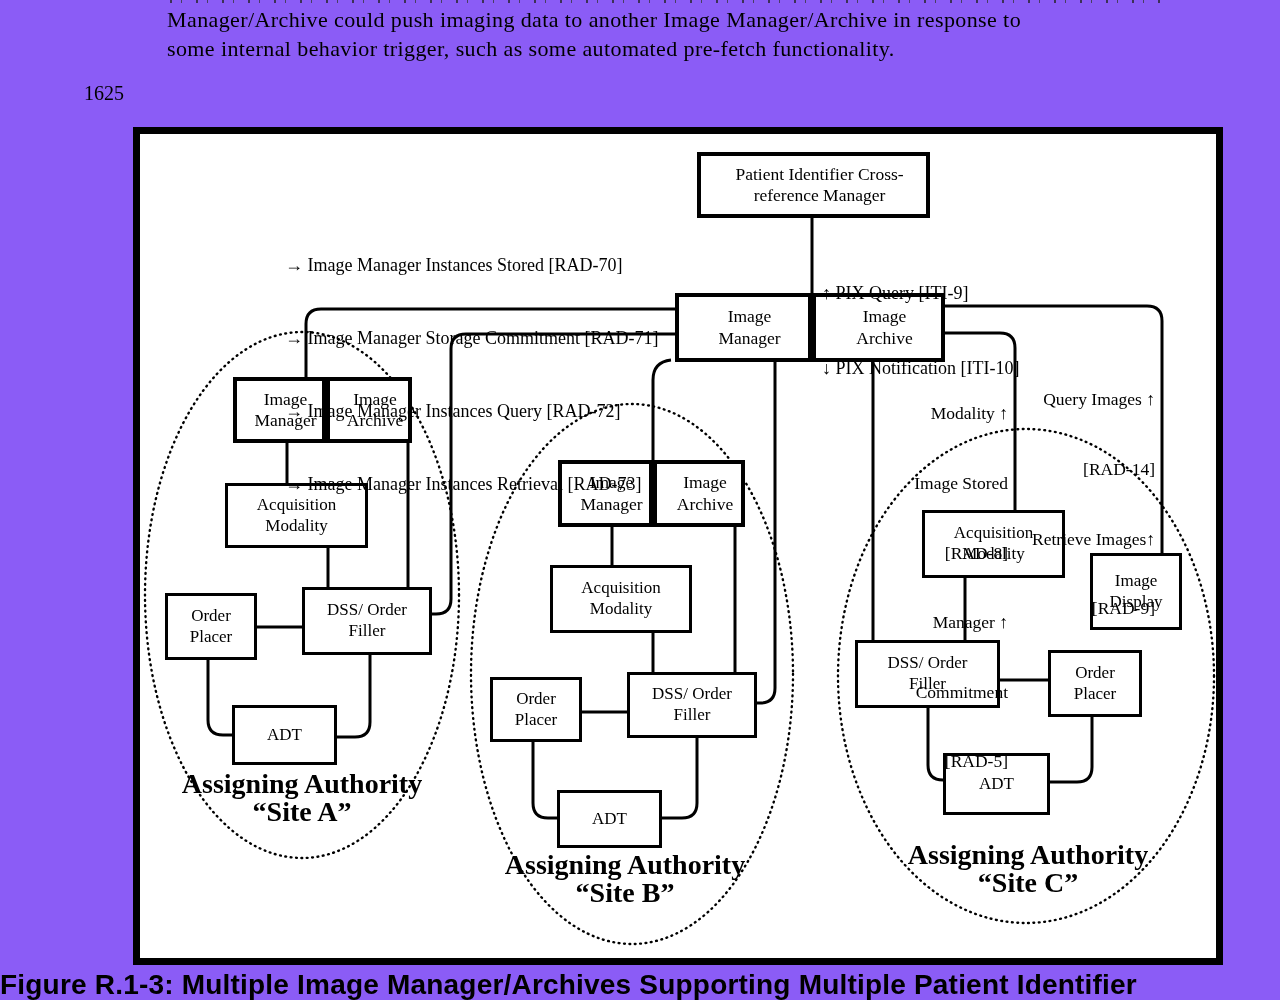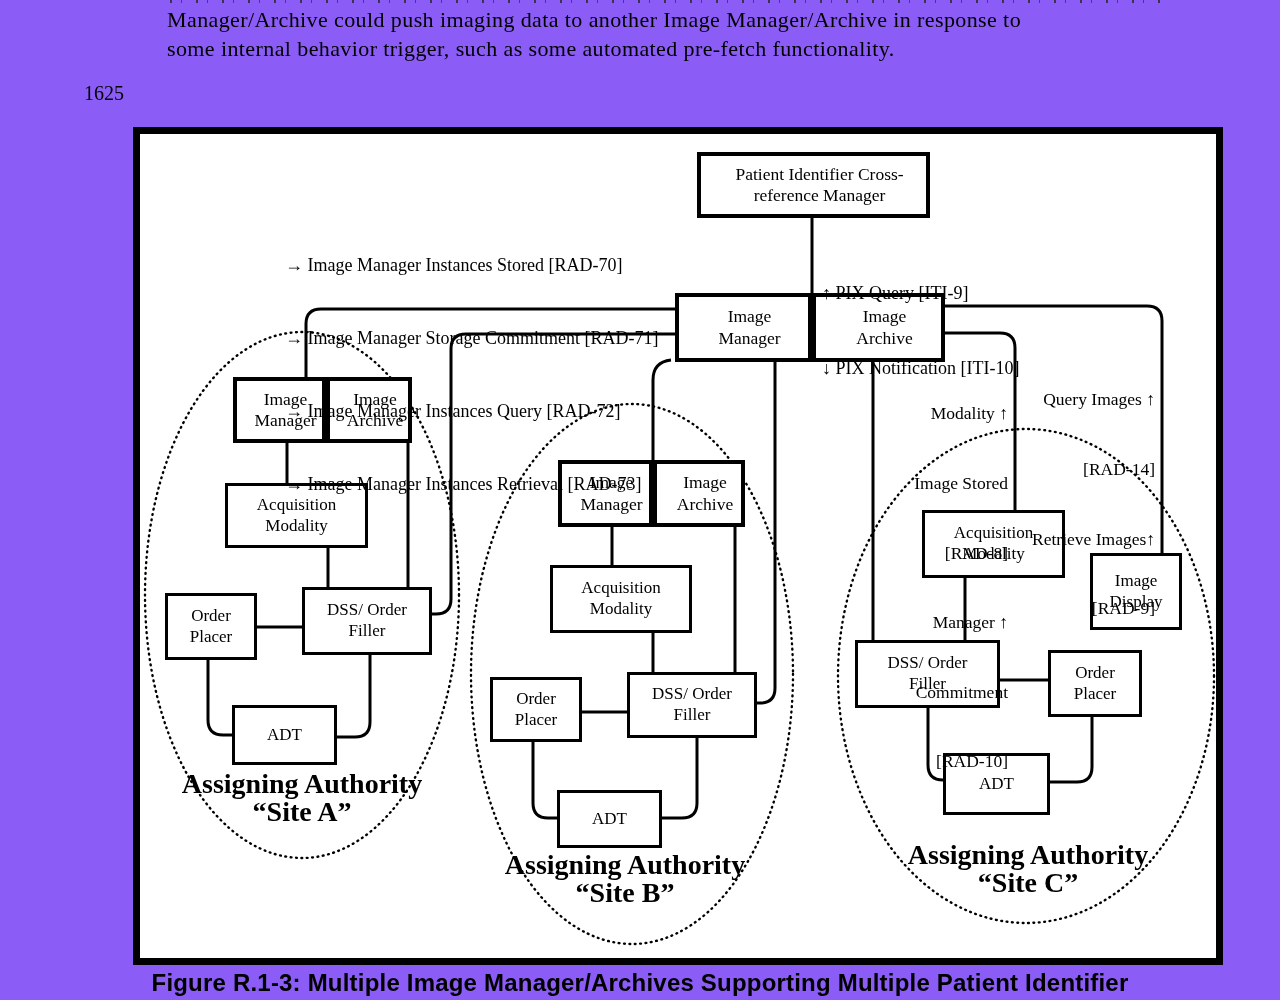"[RAD-10]" div { text: RAD-10 -> RAD-5 }
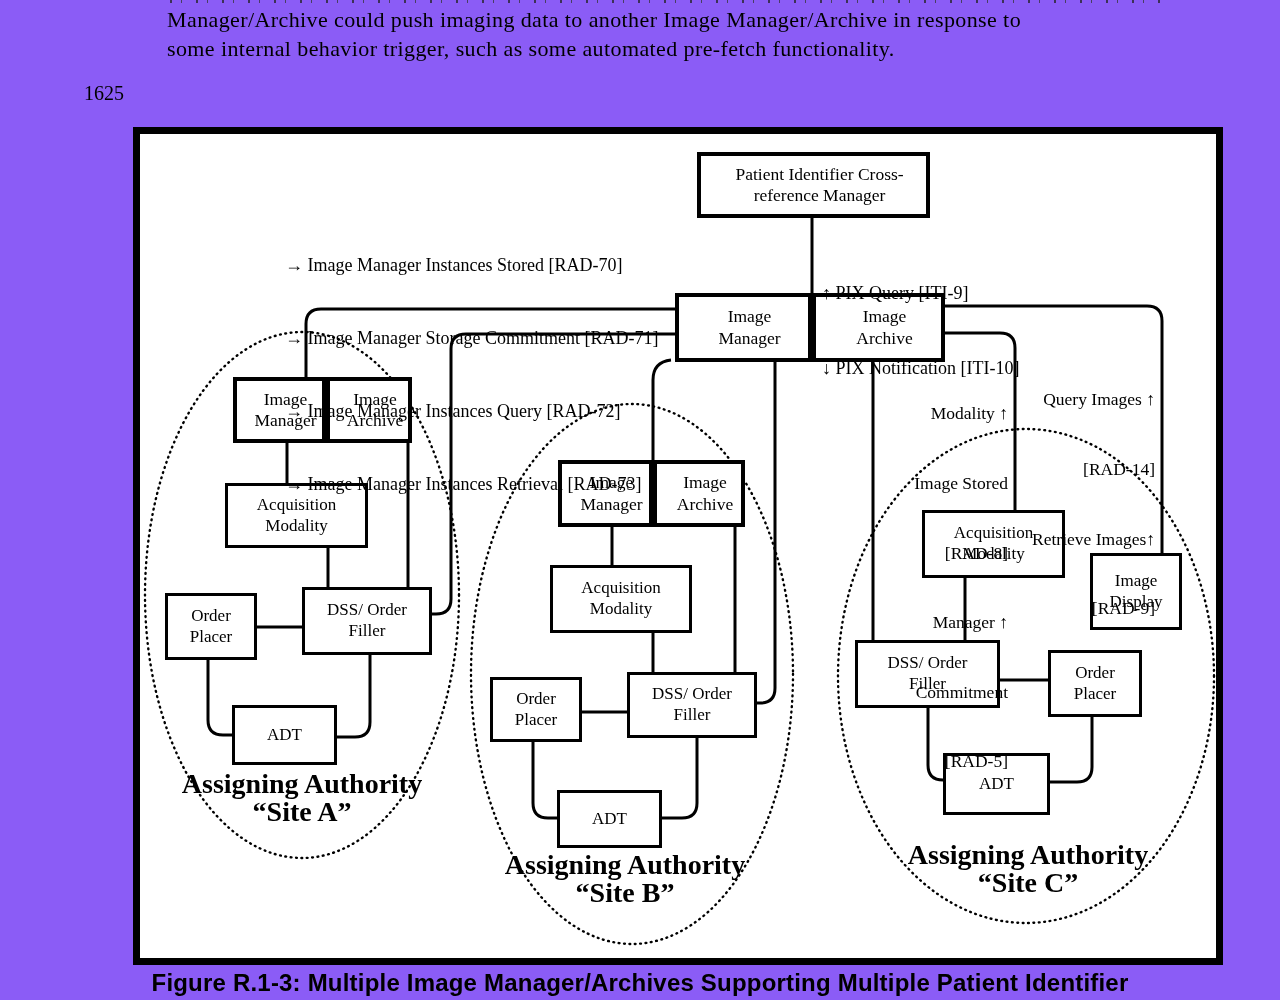"Figure R.1-3: Multiple Image" .caption { font-size: 24px -> 28px; text-align: center -> none }
